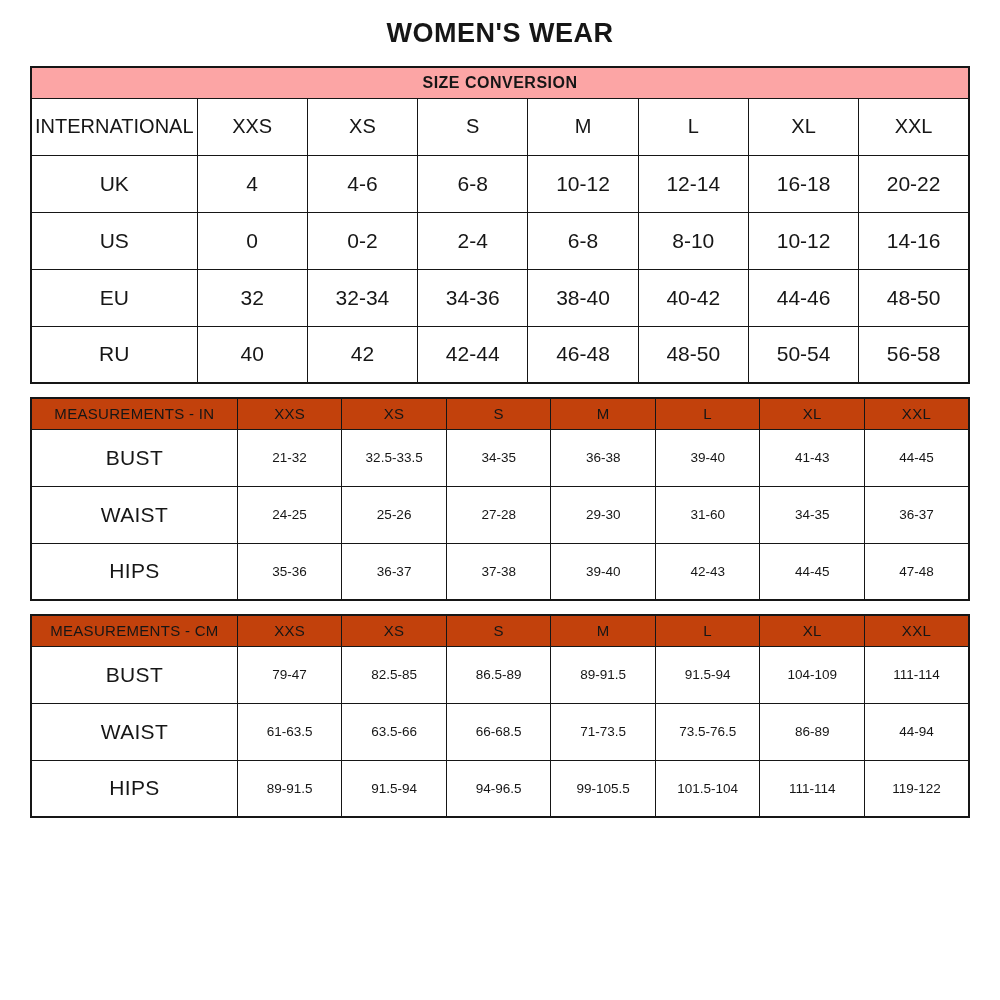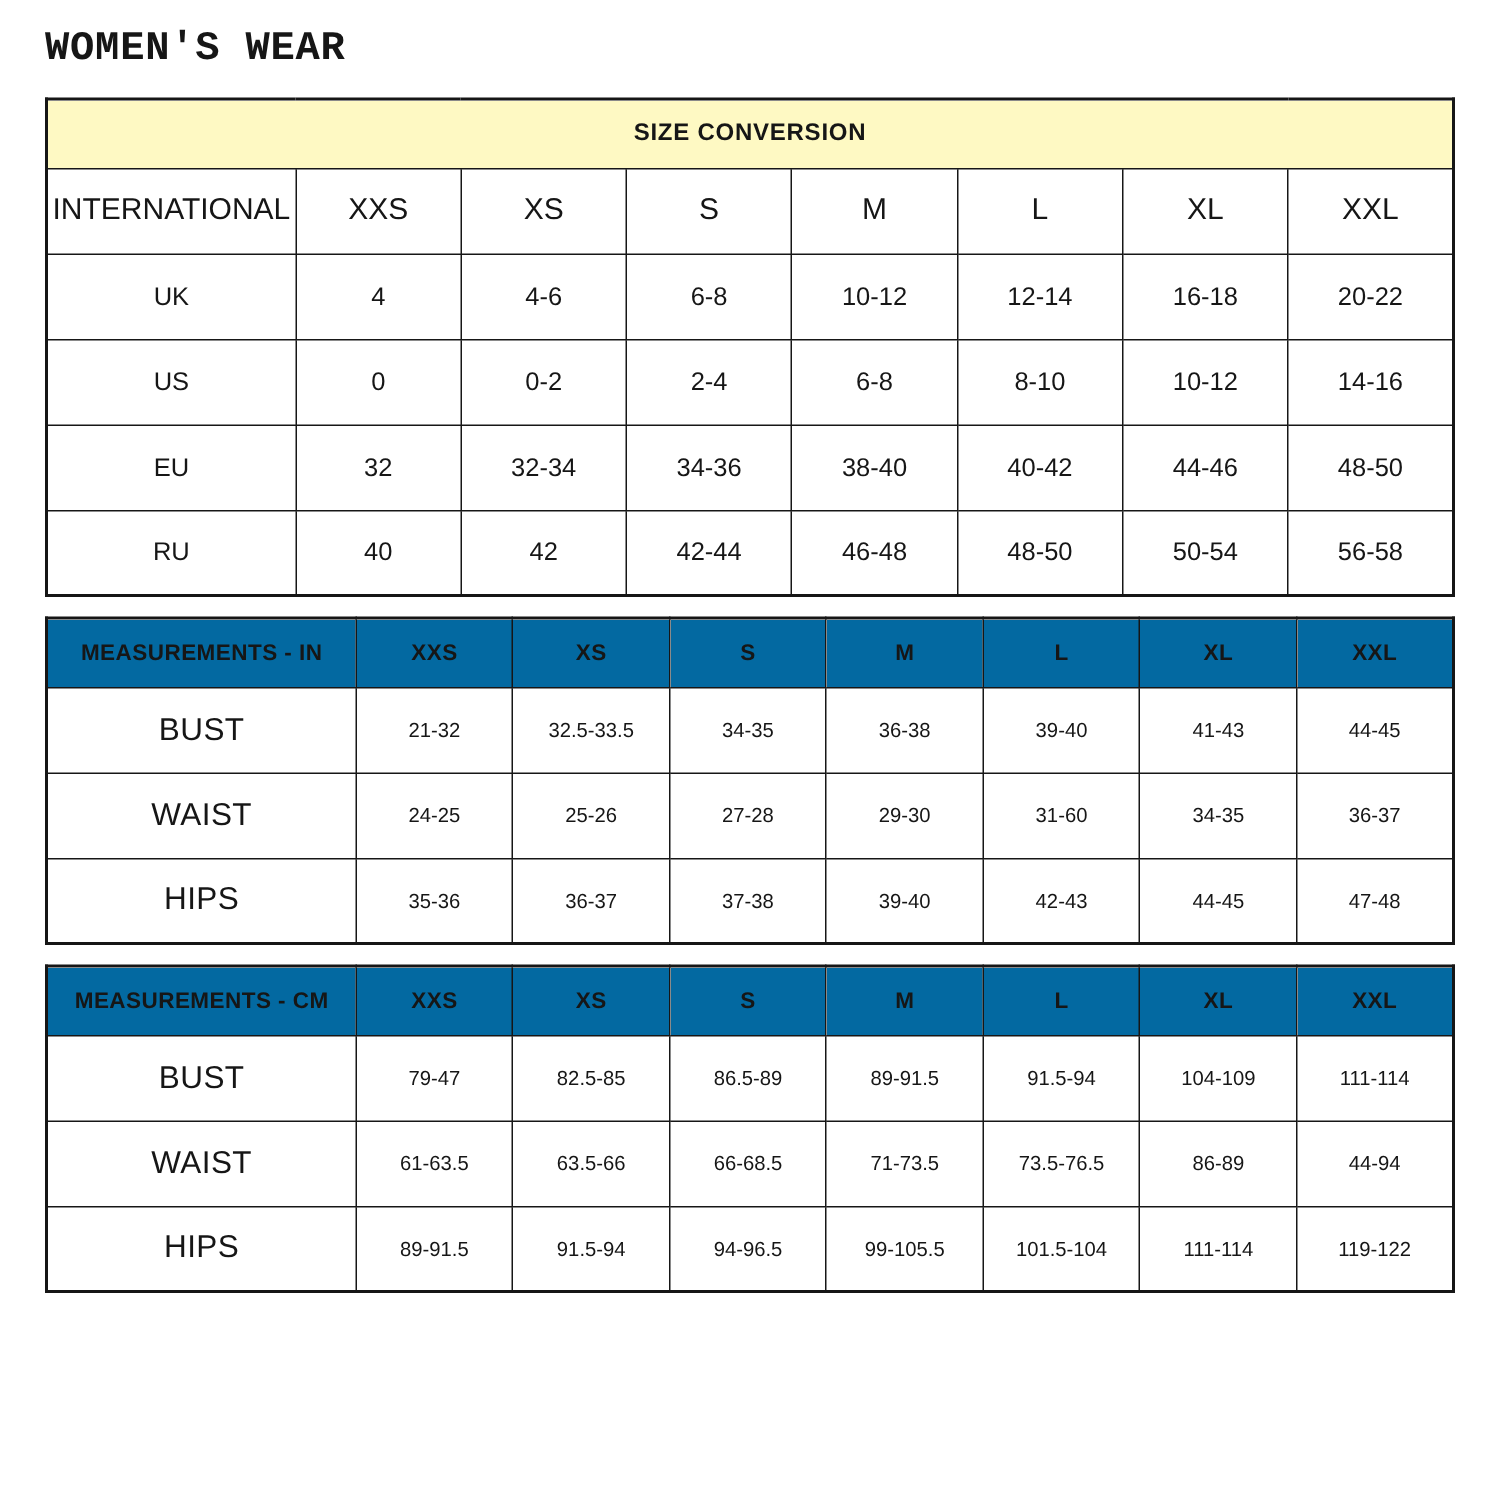"WOMEN'S WEAR" .title { font-family: Liberation Mono, monospace -> none; text-align: none -> center }
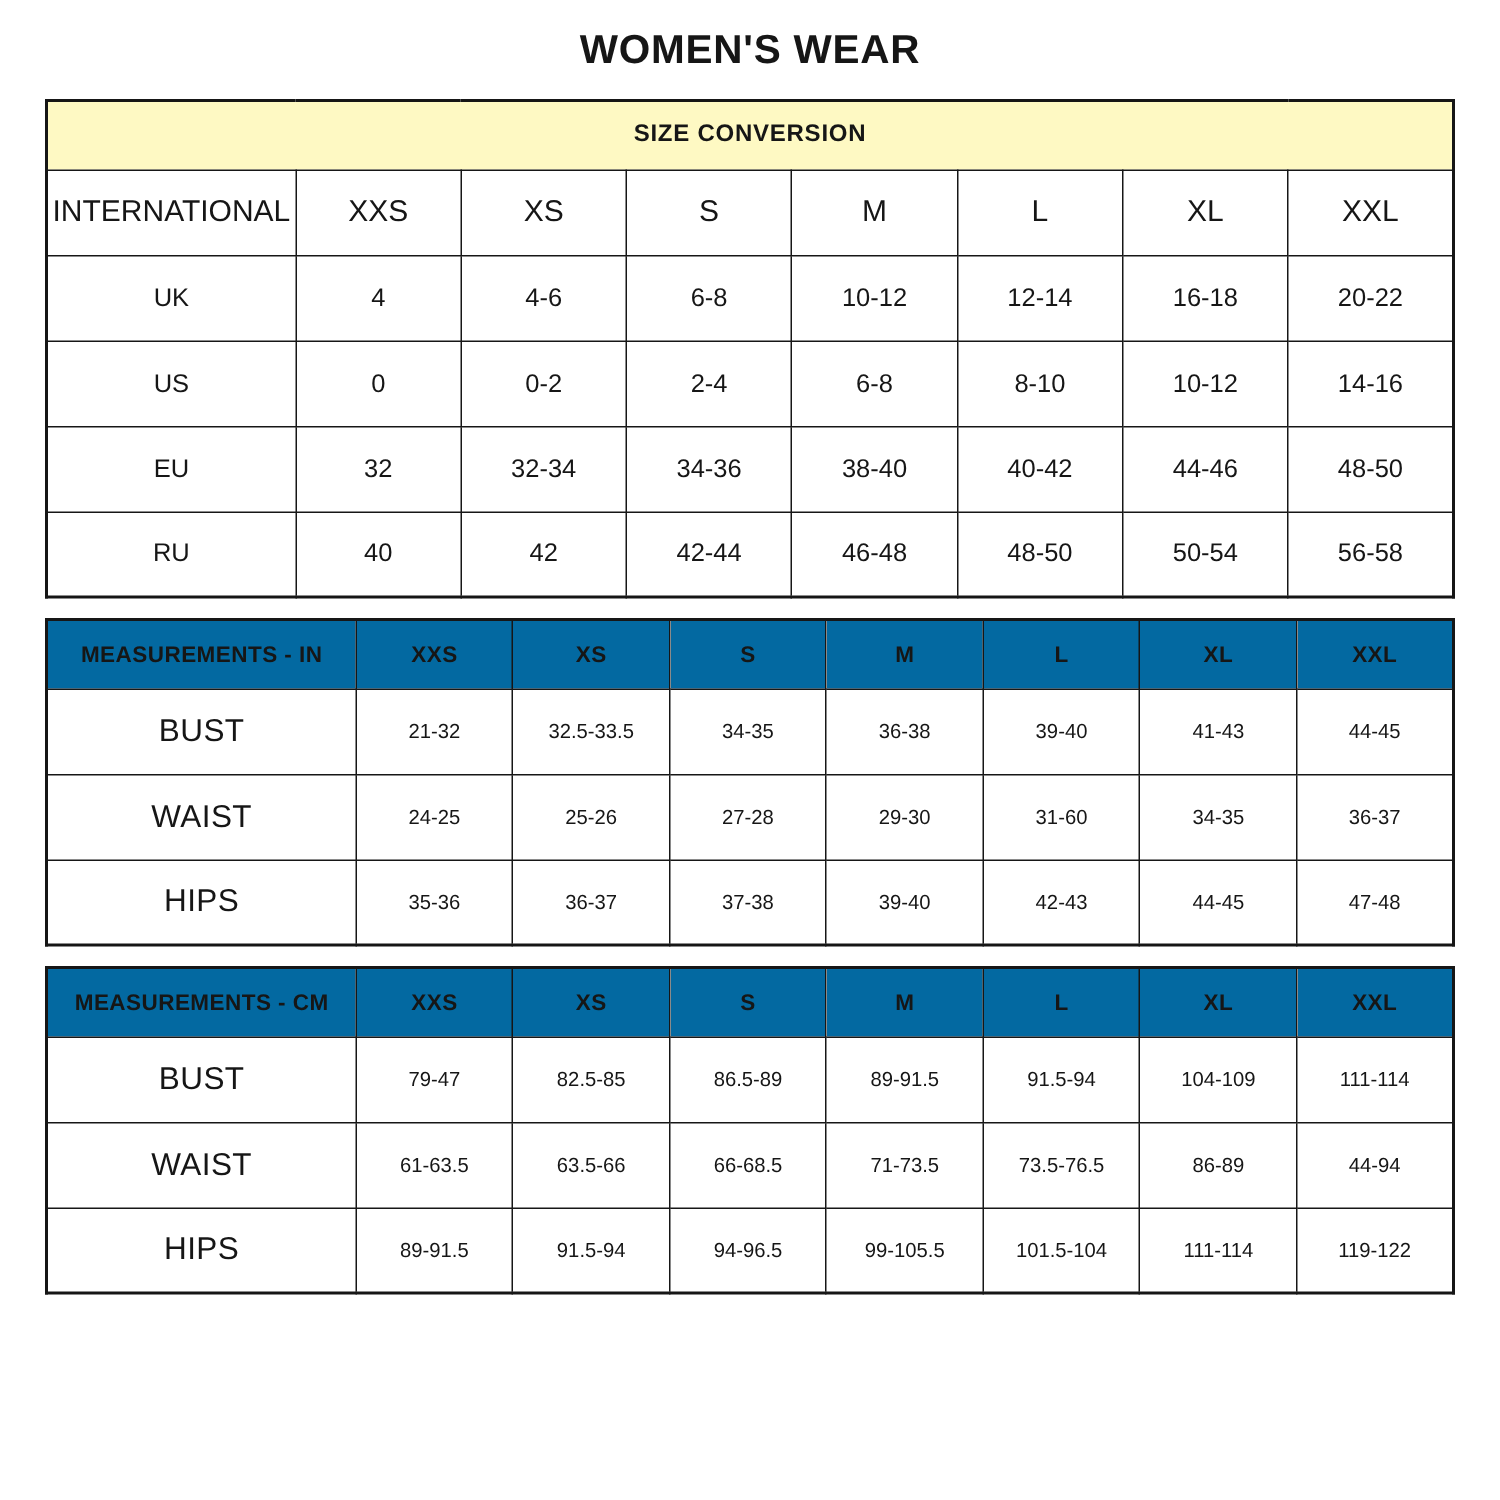"SIZE CONVERSION" .t1 .banner { background: #fef9c3 -> #fca5a5; height: 46px -> 31px }
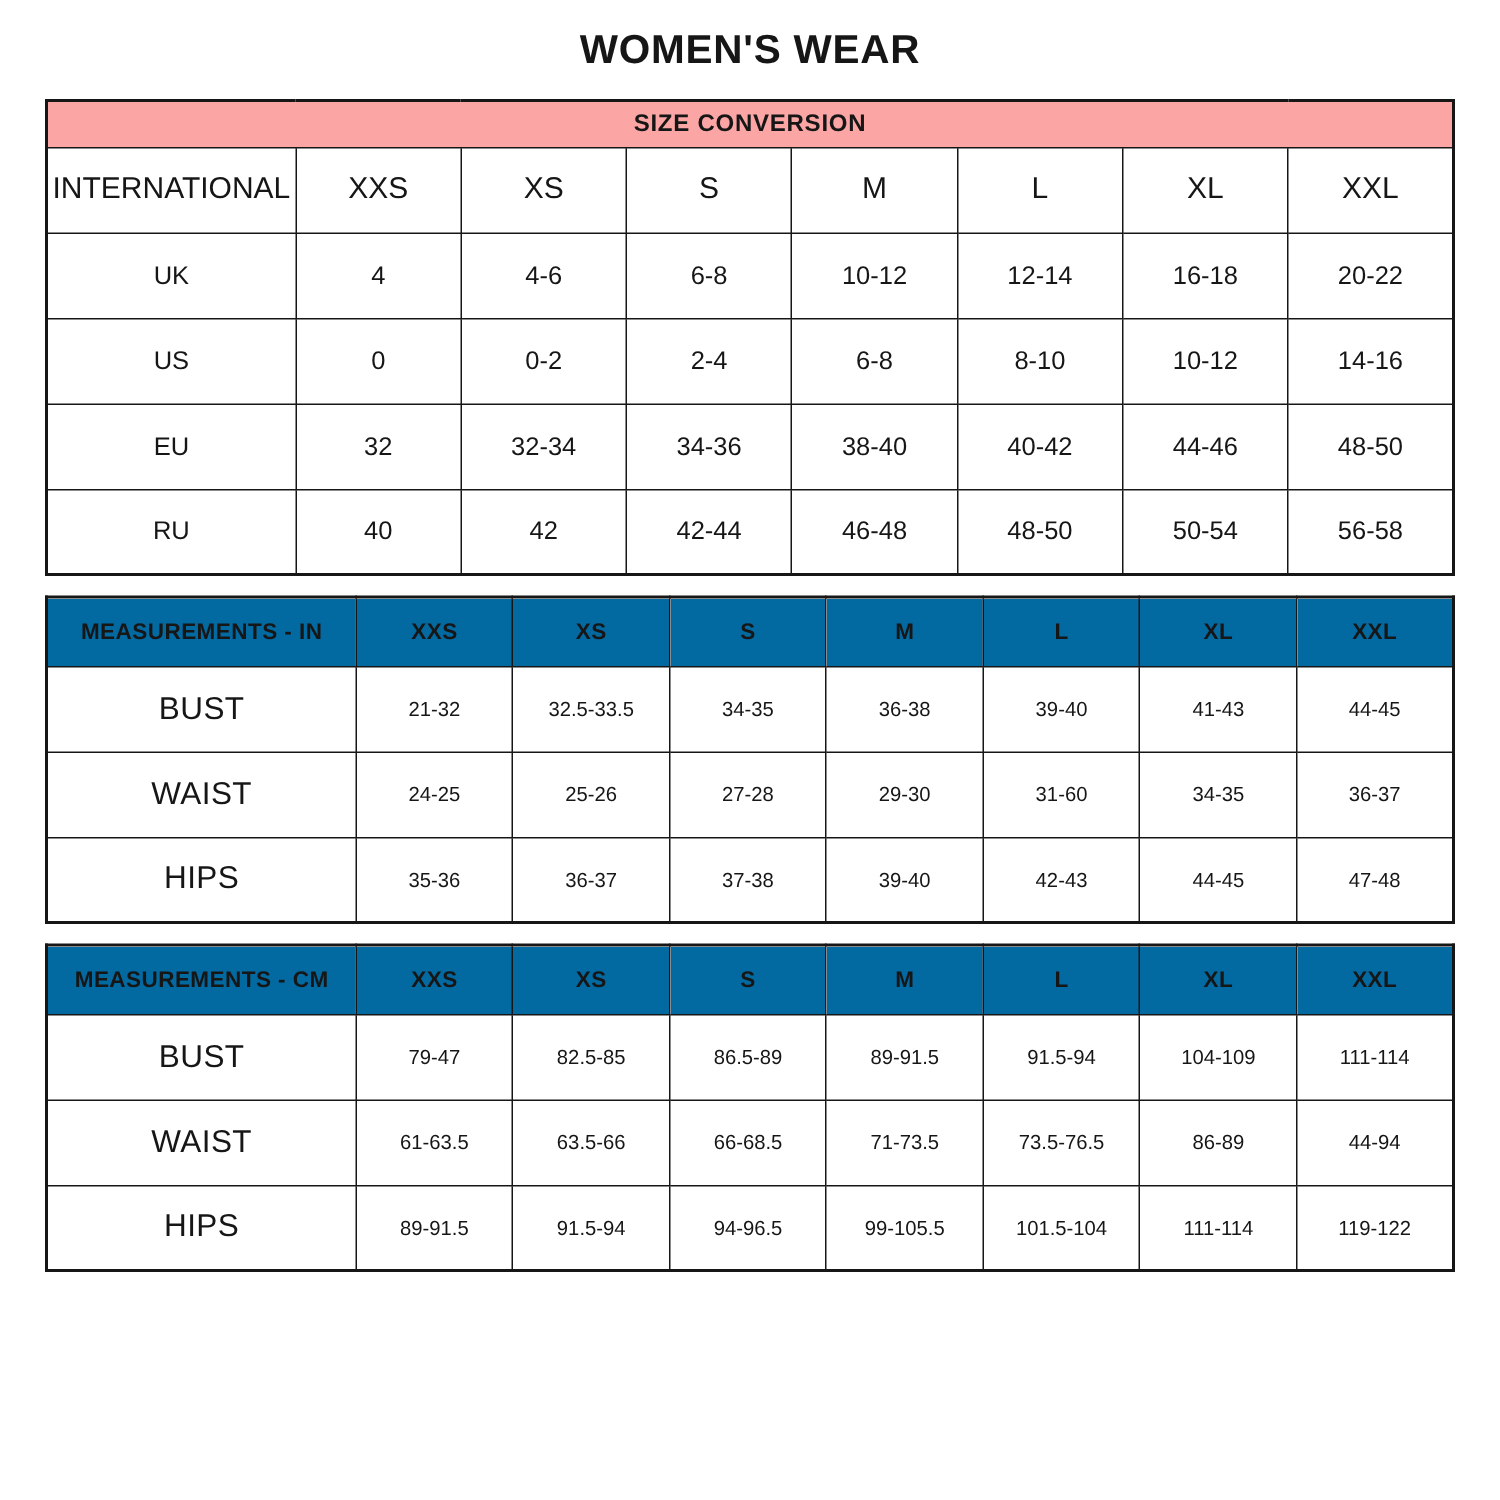"UK" .t1 td { font-size: 17px -> 21px }
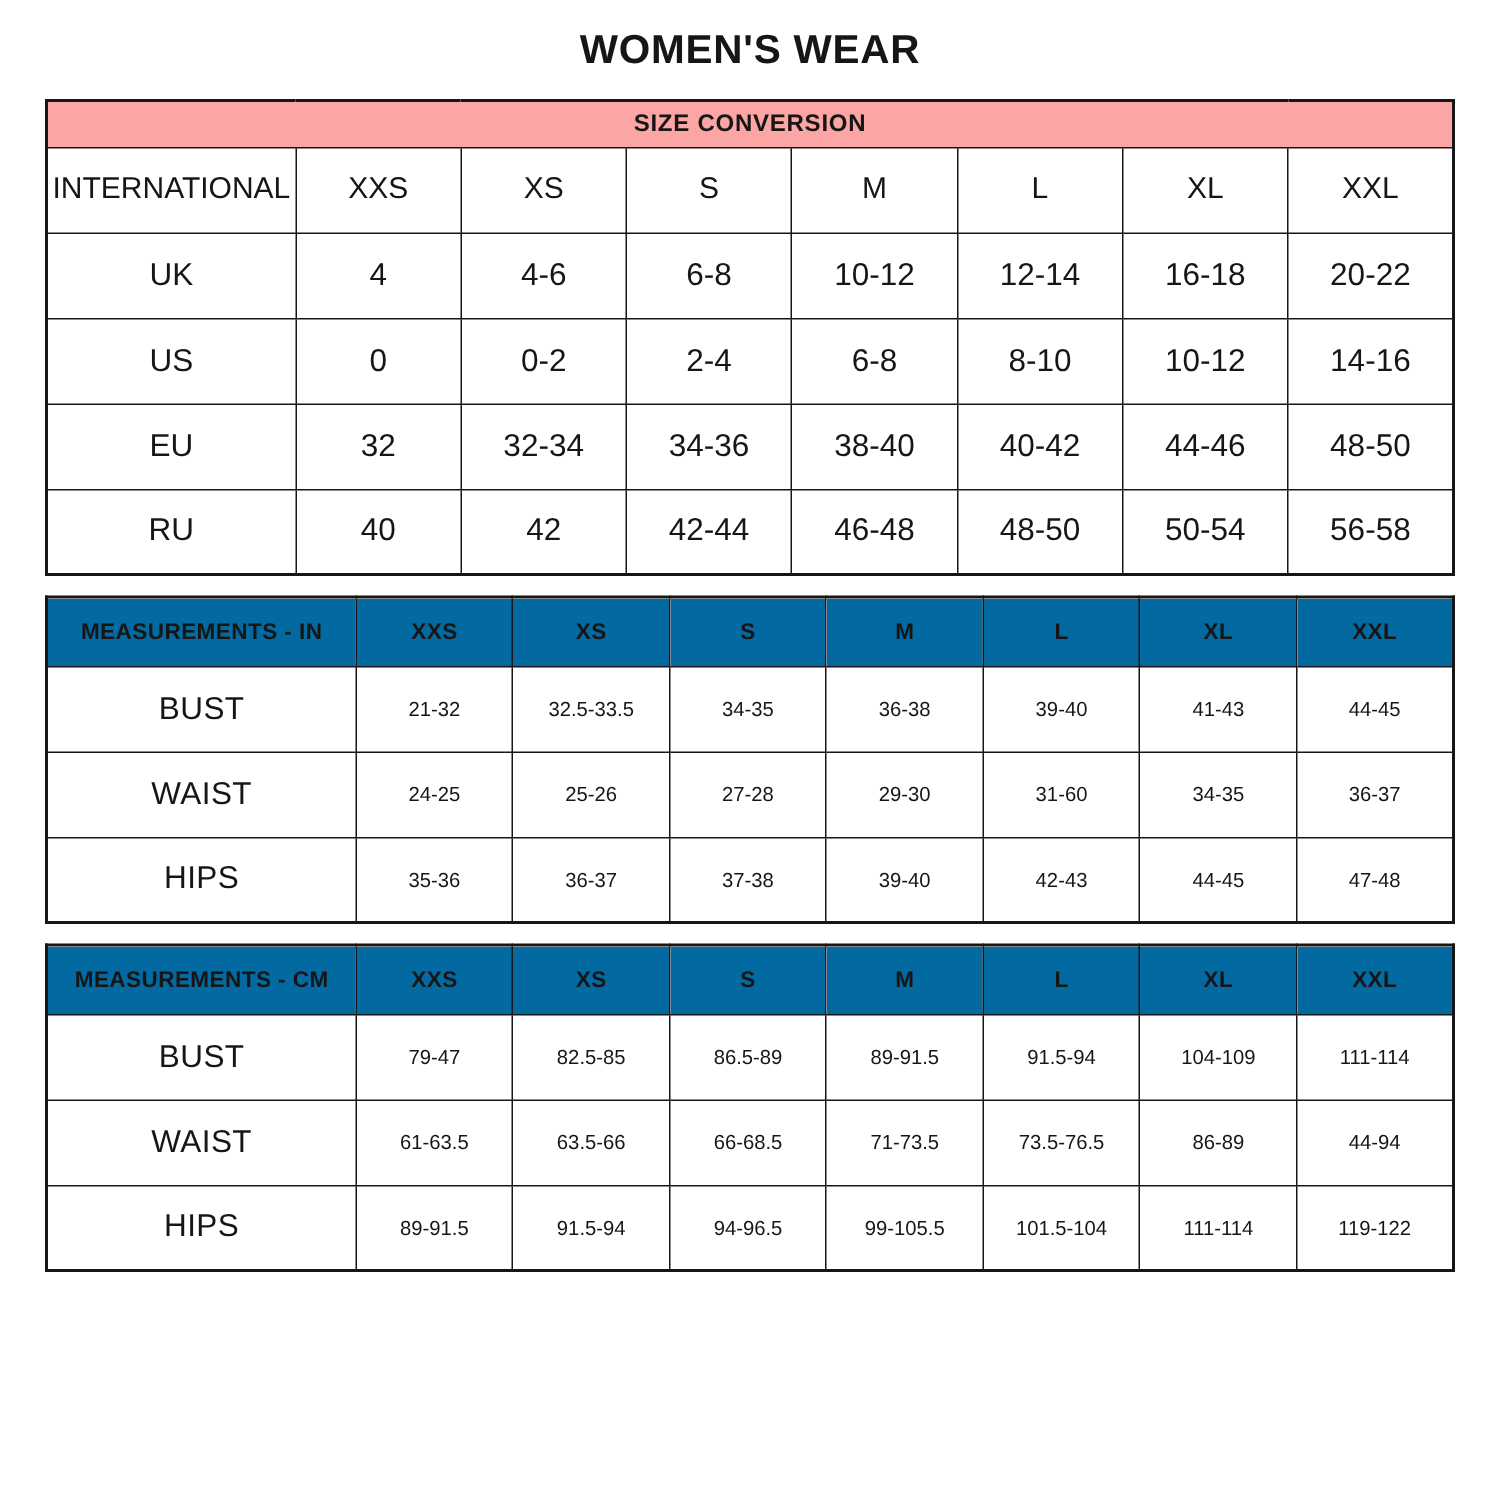"MEASUREMENTS - IN" .t2 .hd, .t3 .hd { background: #0369a1 -> #c2410c; font-weight: 700 -> 400; height: 46px -> 31px }
